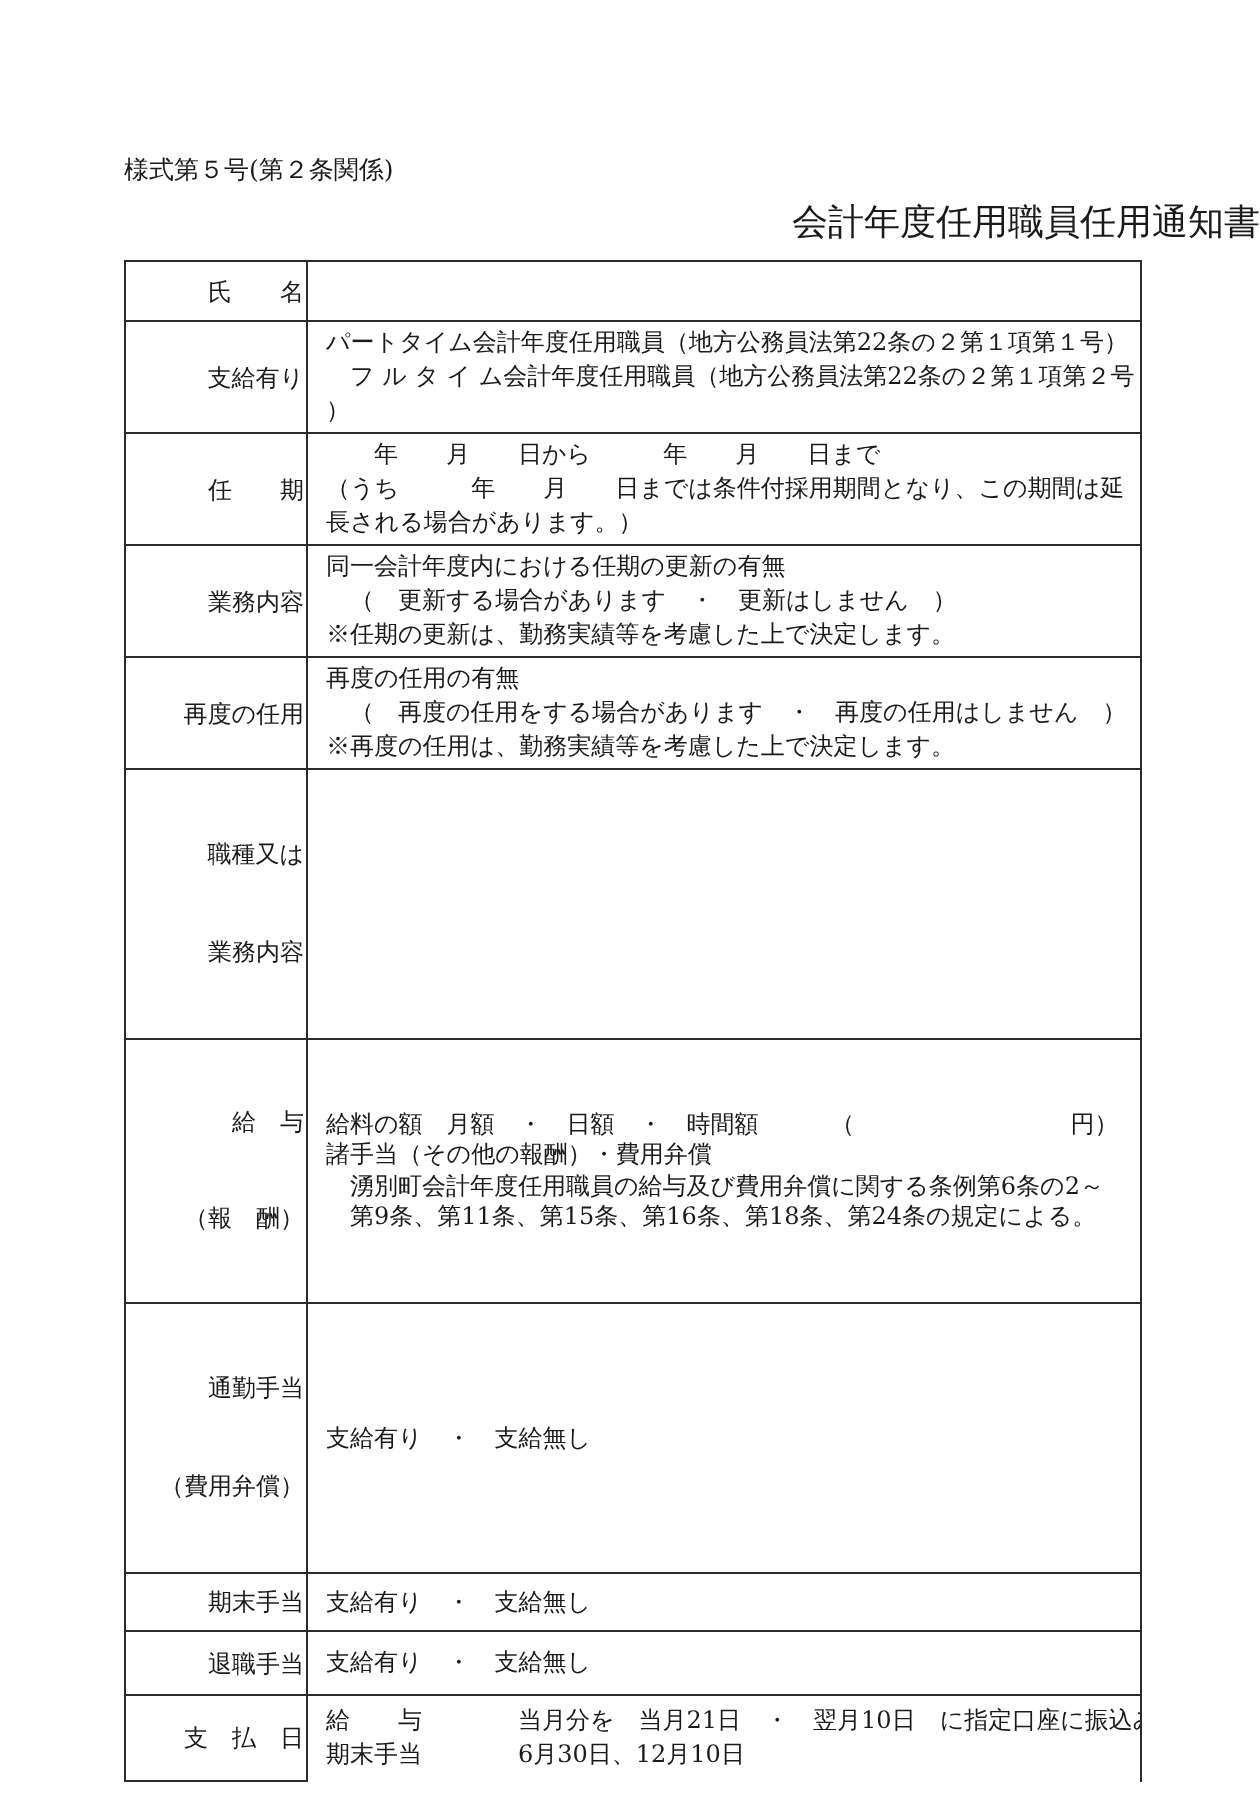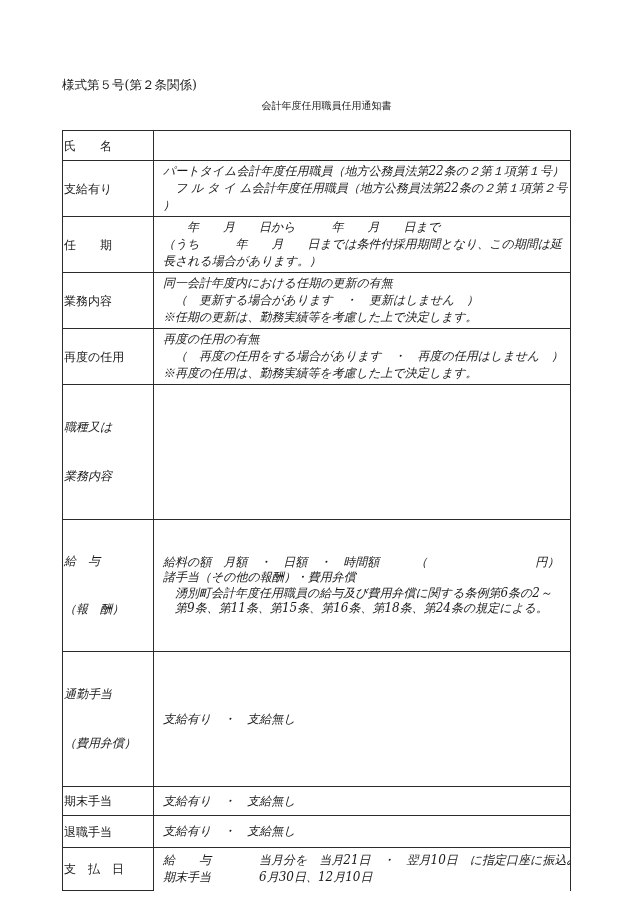"会計年度任用職員任用通知書" .doc-title { font-size: 10px -> 18px; text-align: center -> right }
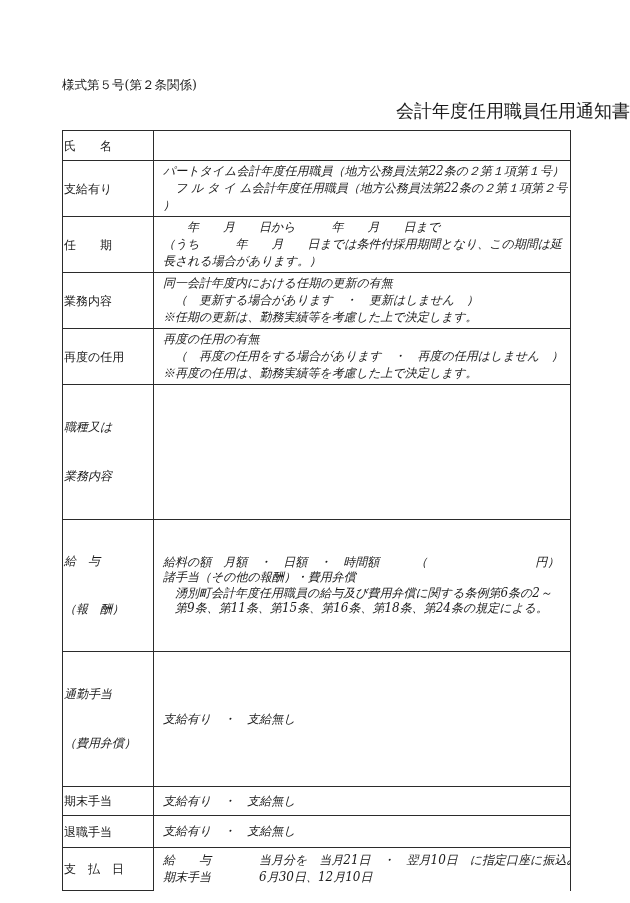"氏 名" td.label { text-align: left -> right }
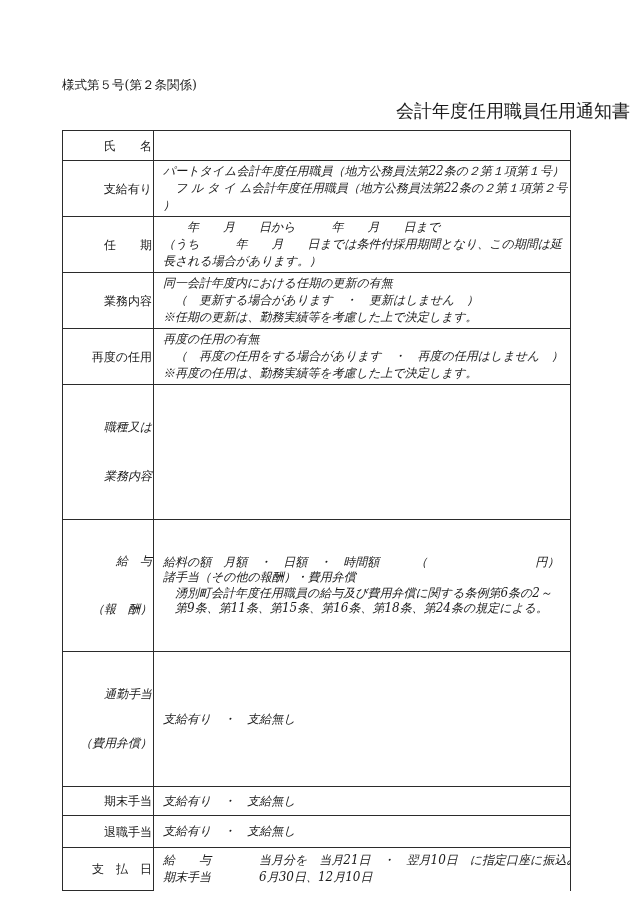"パートタイム会計年度任用職員（地方公務員法第22条の２第１項第１号）" .line { font-style: italic -> none }
